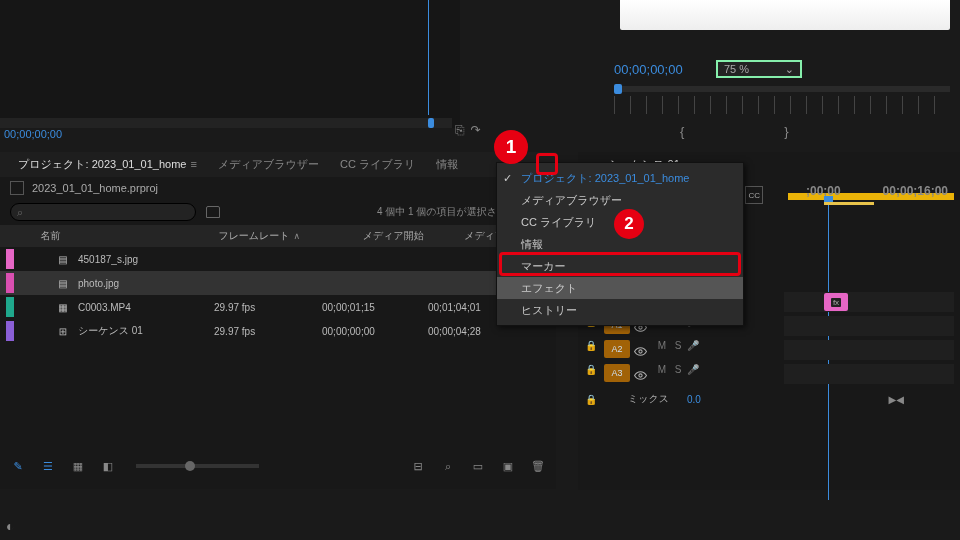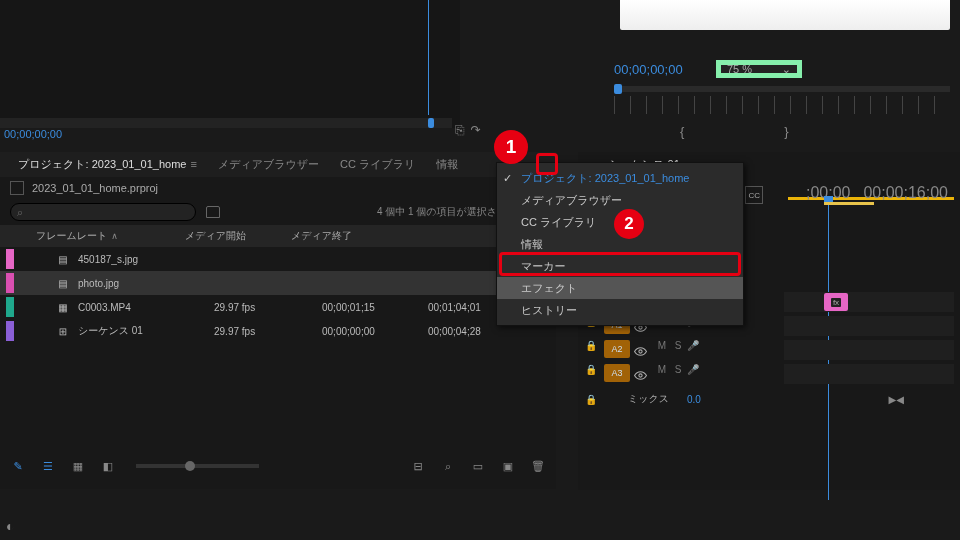"75 %" .program-zoom { border: 5px solid #86efac -> 2px solid #86efac }
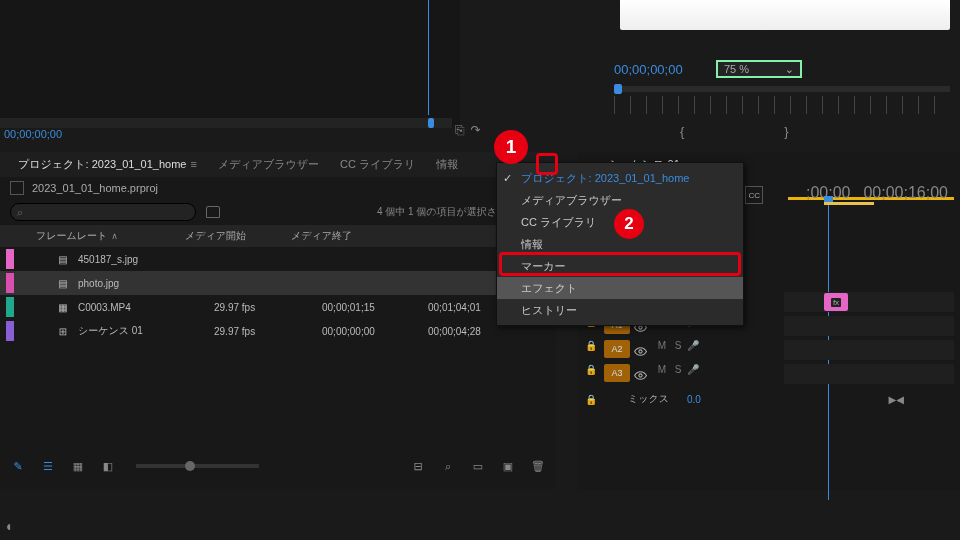";00;00" .tl-header { border-bottom: 3px solid #eab308 -> 7px solid #eab308; font-size: 16px -> 12px; font-weight: none -> bold }
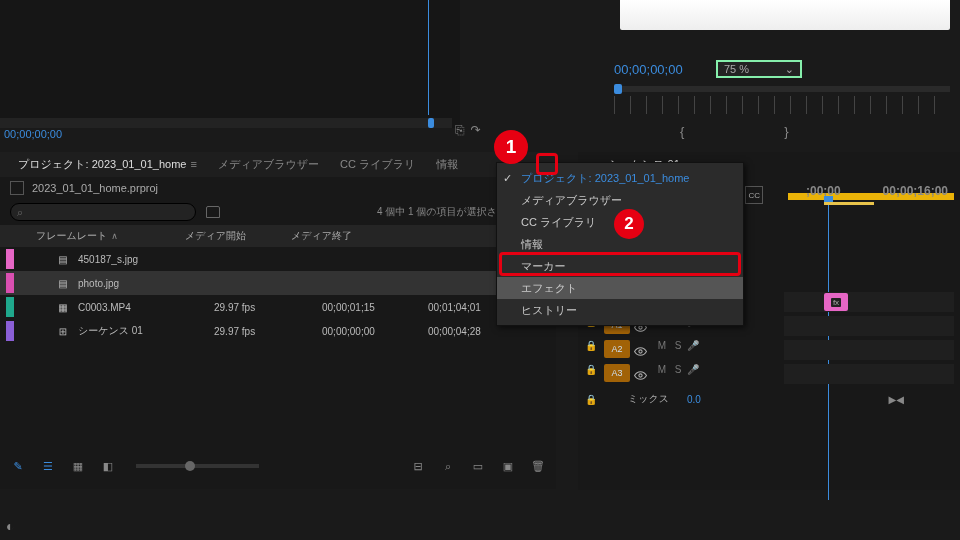"名前" div.c2 { html: none -> <div>名前</div> }
